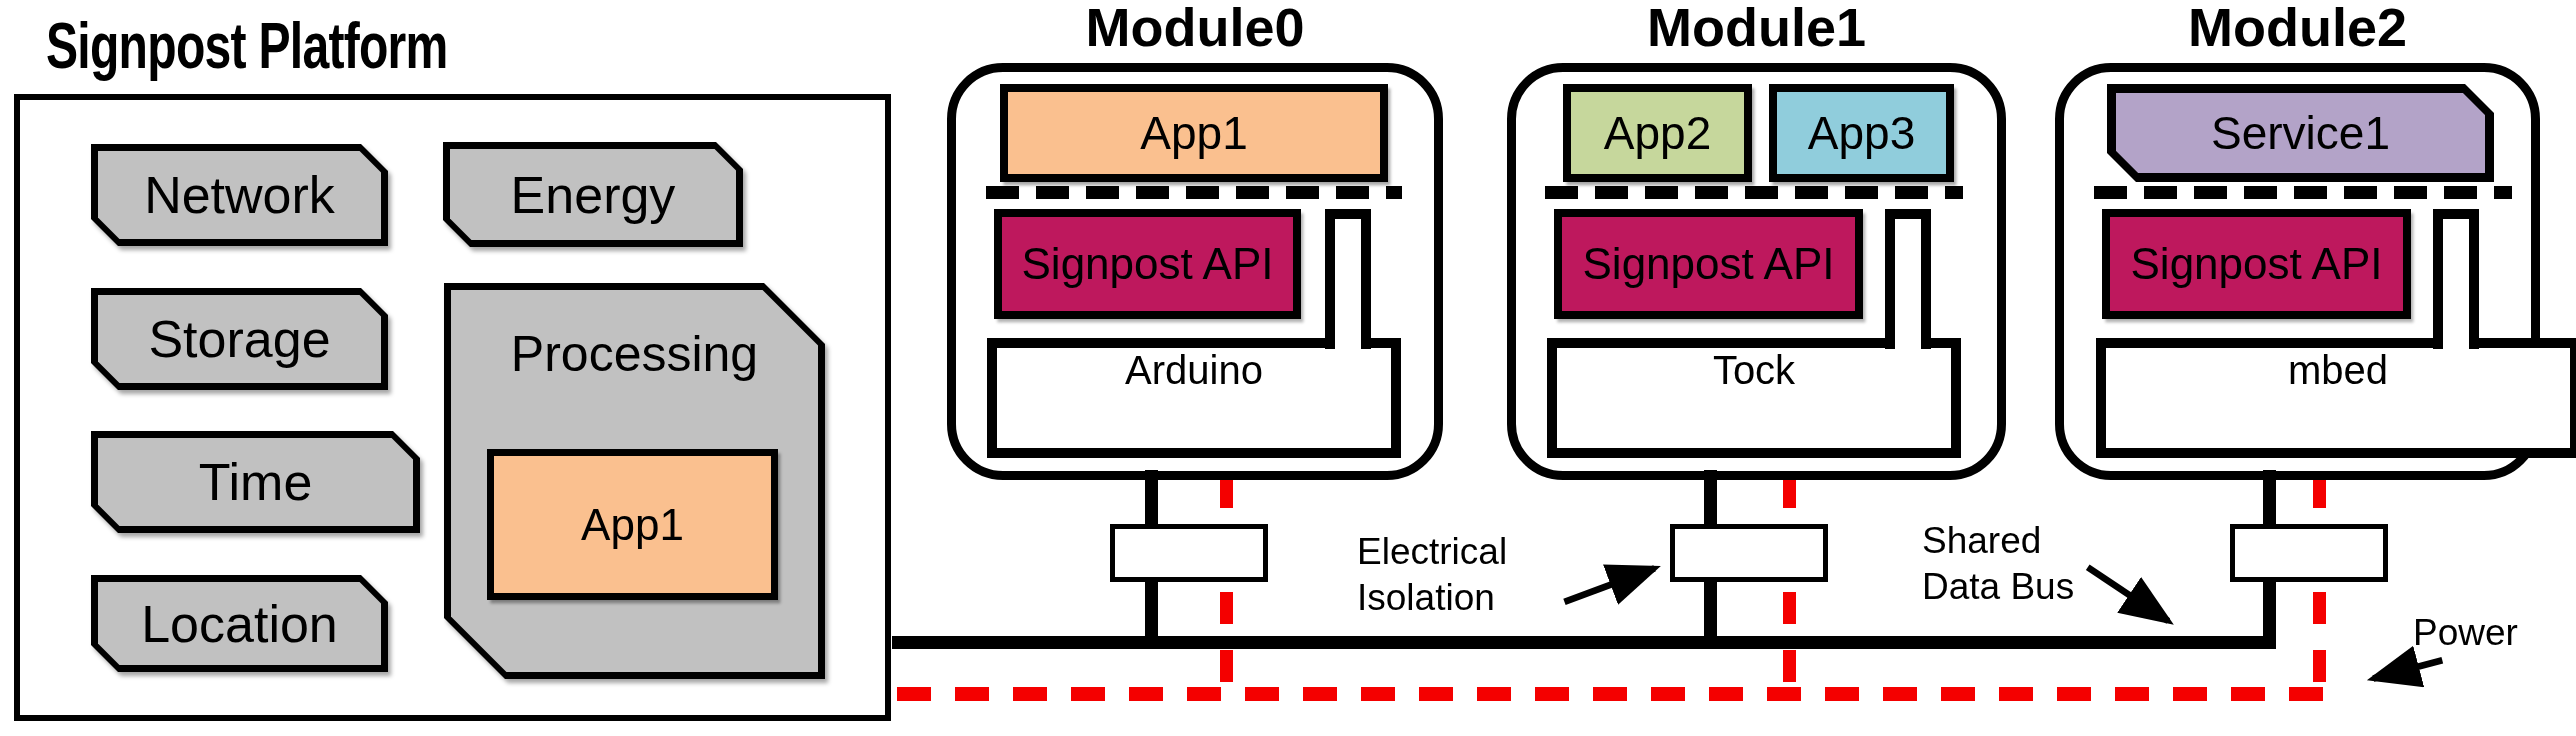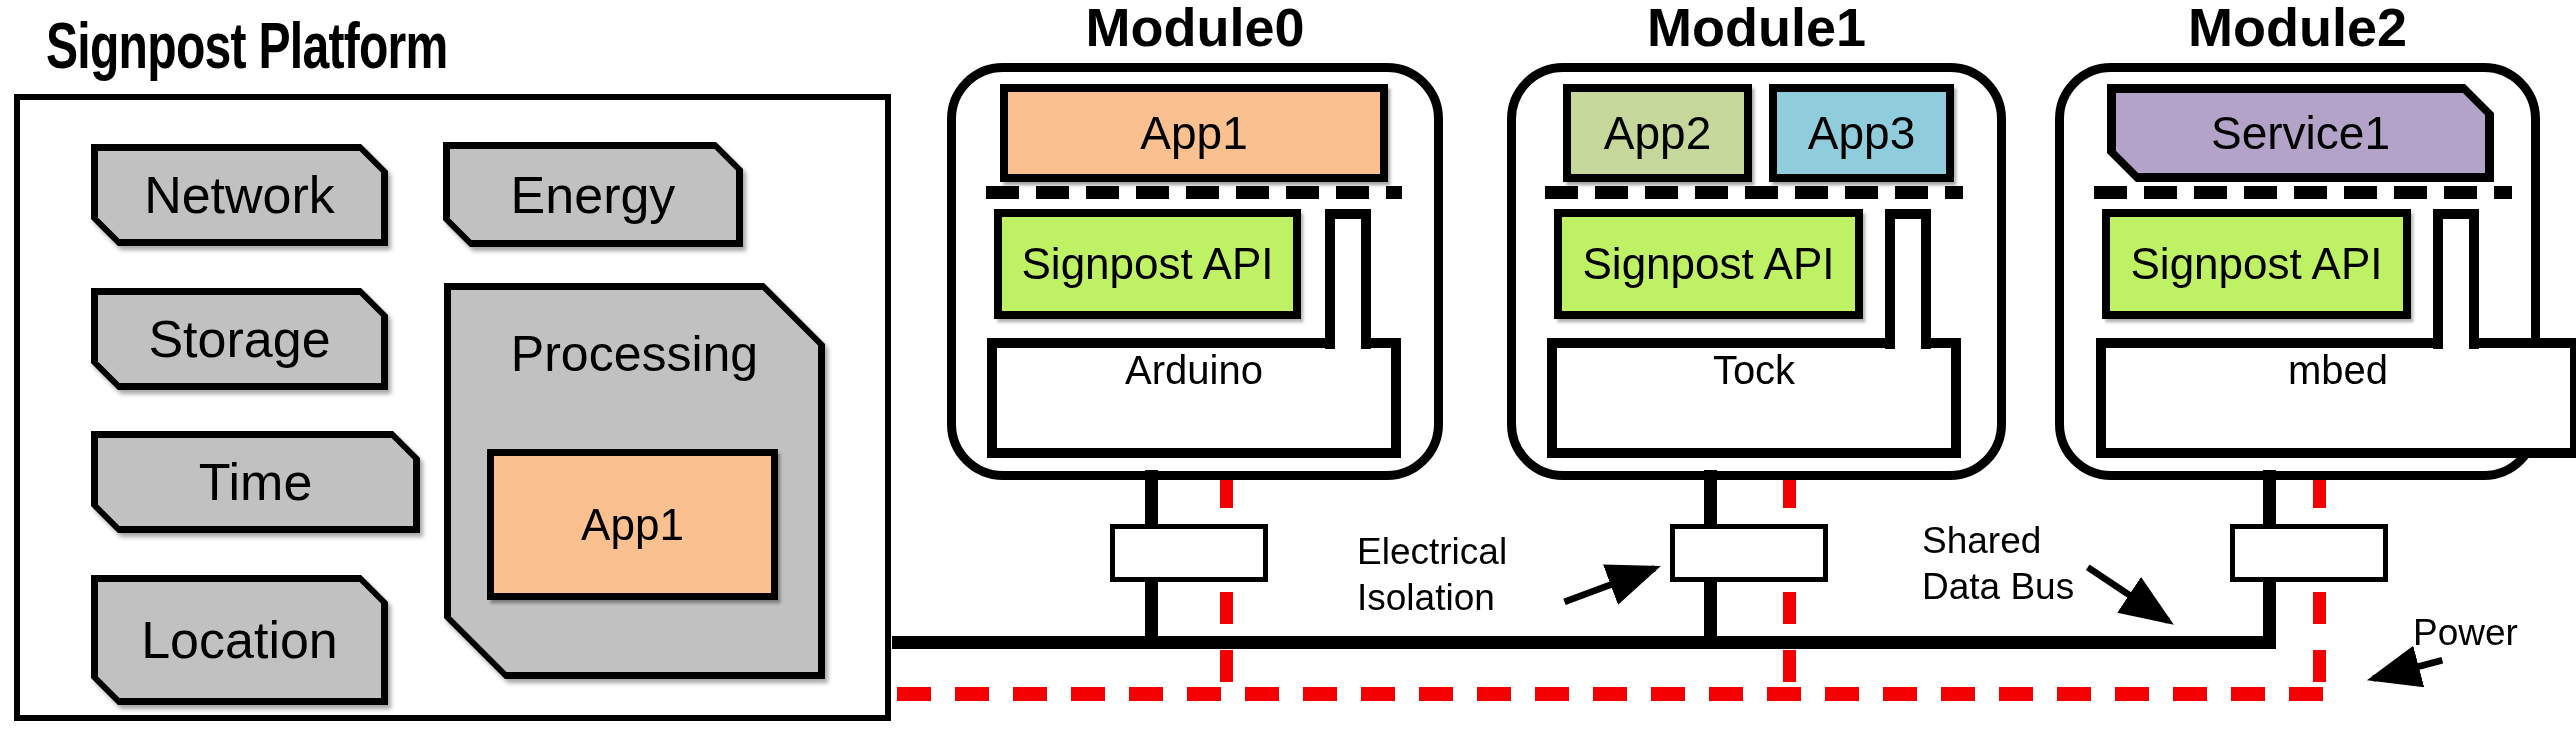"Signpost API" .api-box { background: #bef264 -> #be185d }
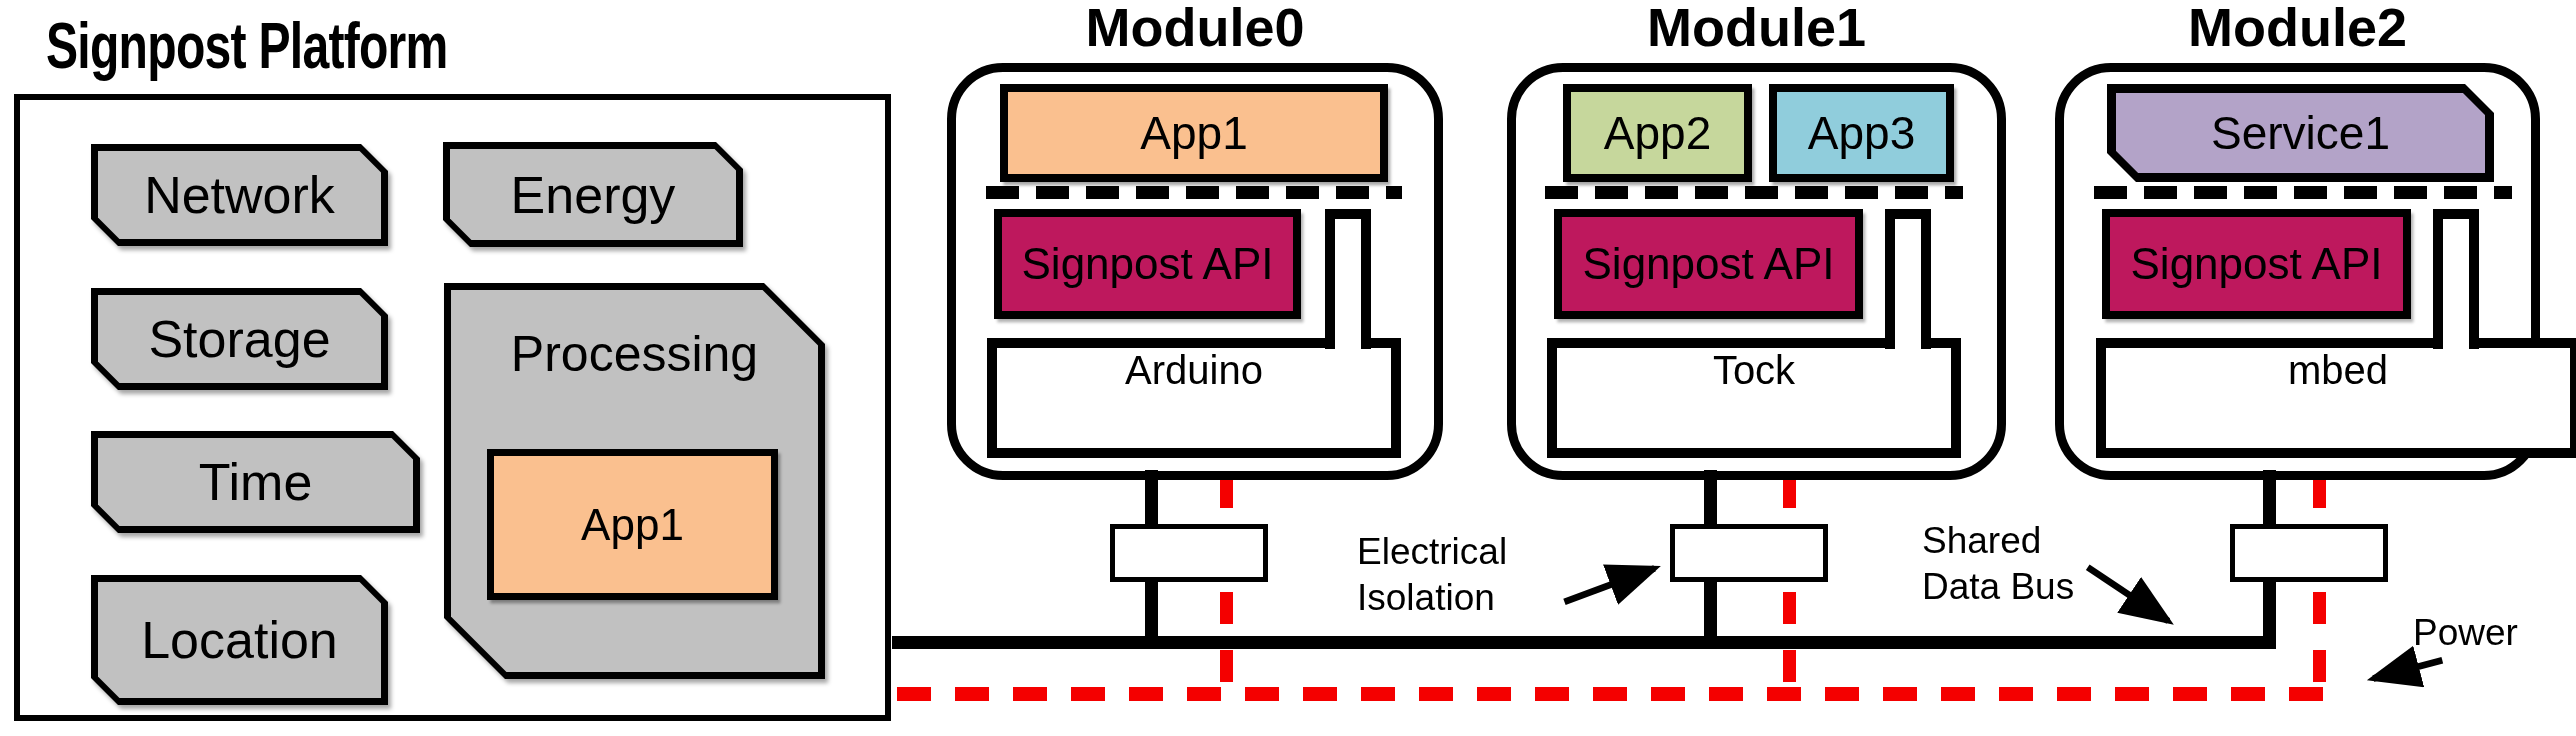"Location" div.abs { height: 130px -> 97px }
